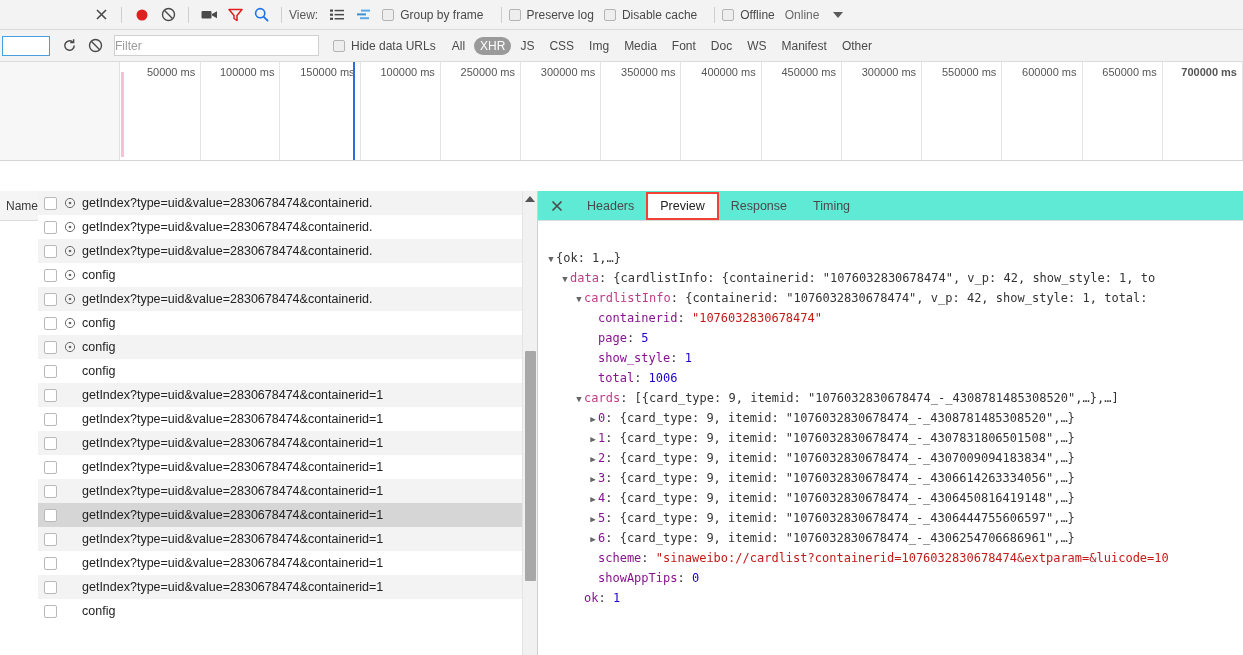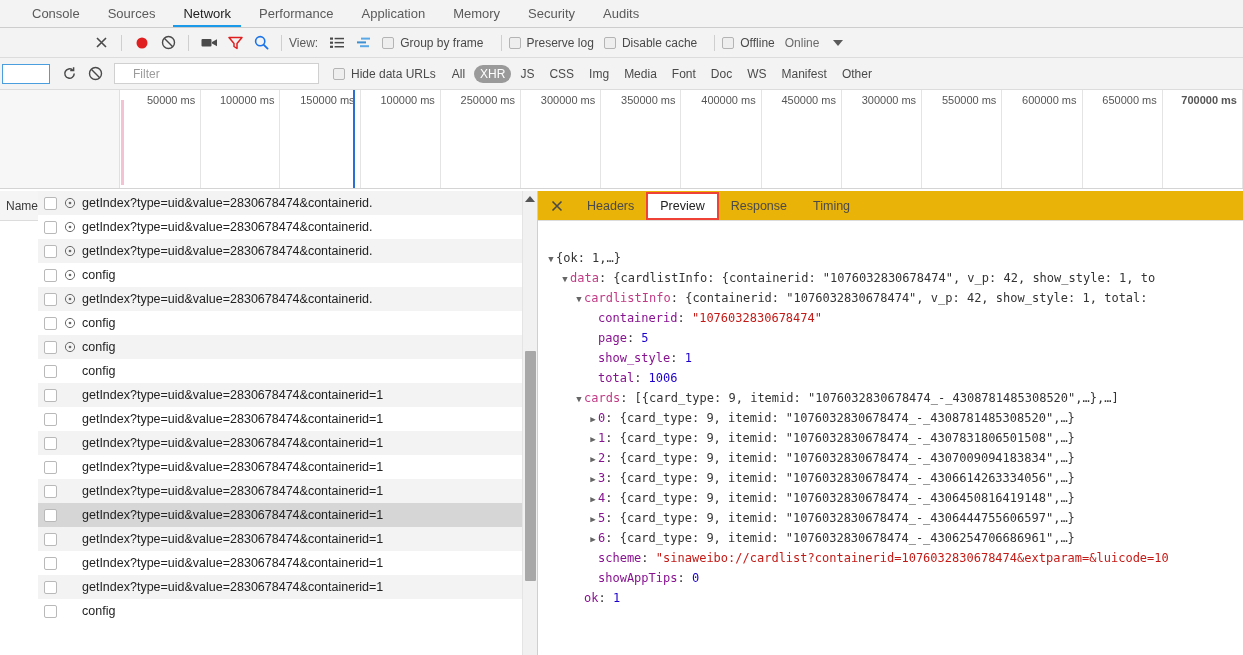"Console" div.panel-tabs { html: <div> <div>Console</div> <div>Sources</div> <div>Network</div> <div>Performance</div> <div>Application</div> <div>Memory</div> <div>Security</div> <div>Audits</div> </div> -> none }
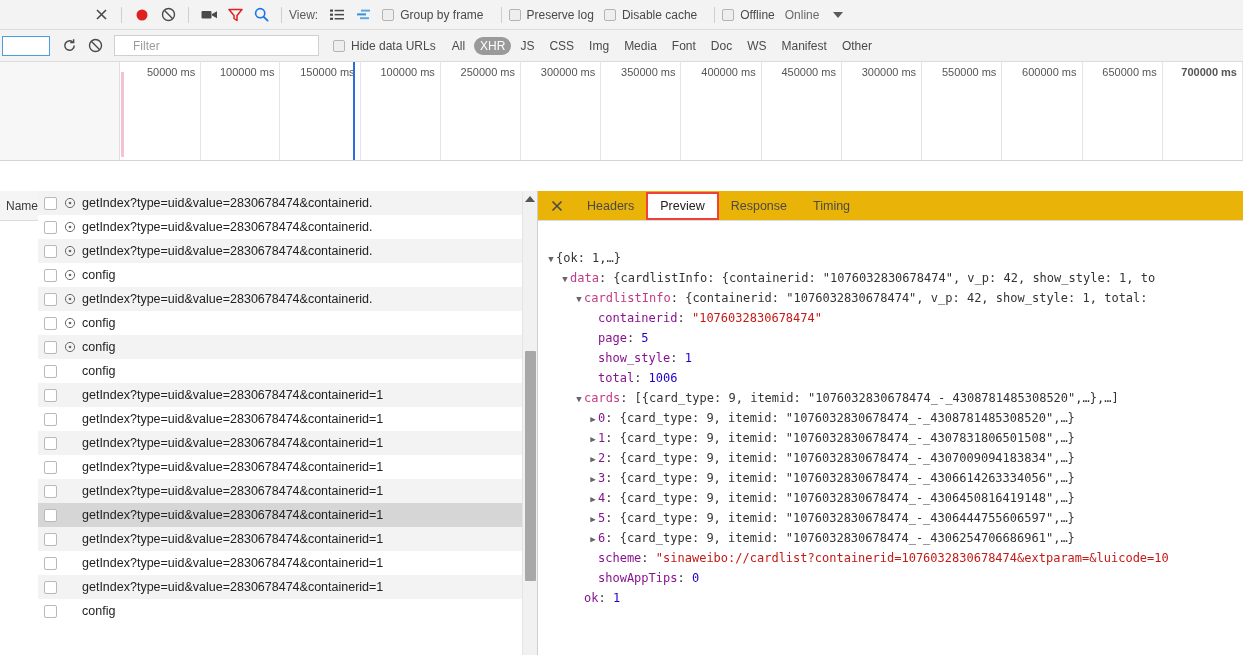"Filter" .filter-input { padding: 0 18px -> 0 0 }
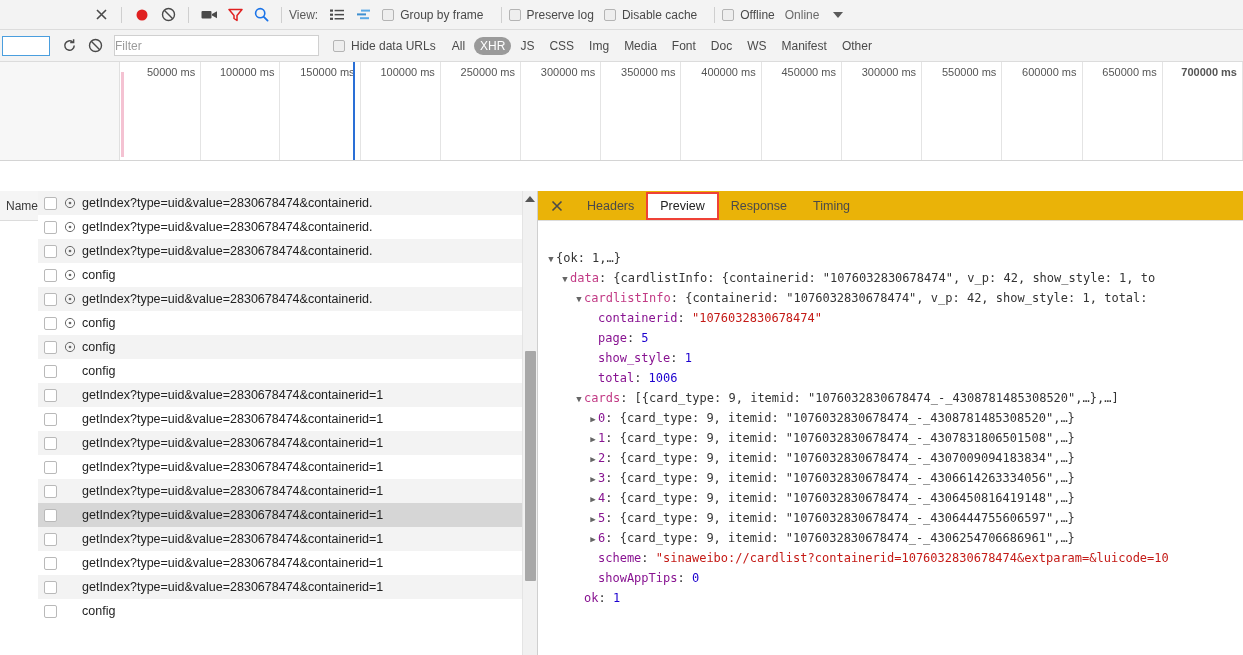"Headers" .detail-tabs { background: #eab308 -> #5eead4 }
